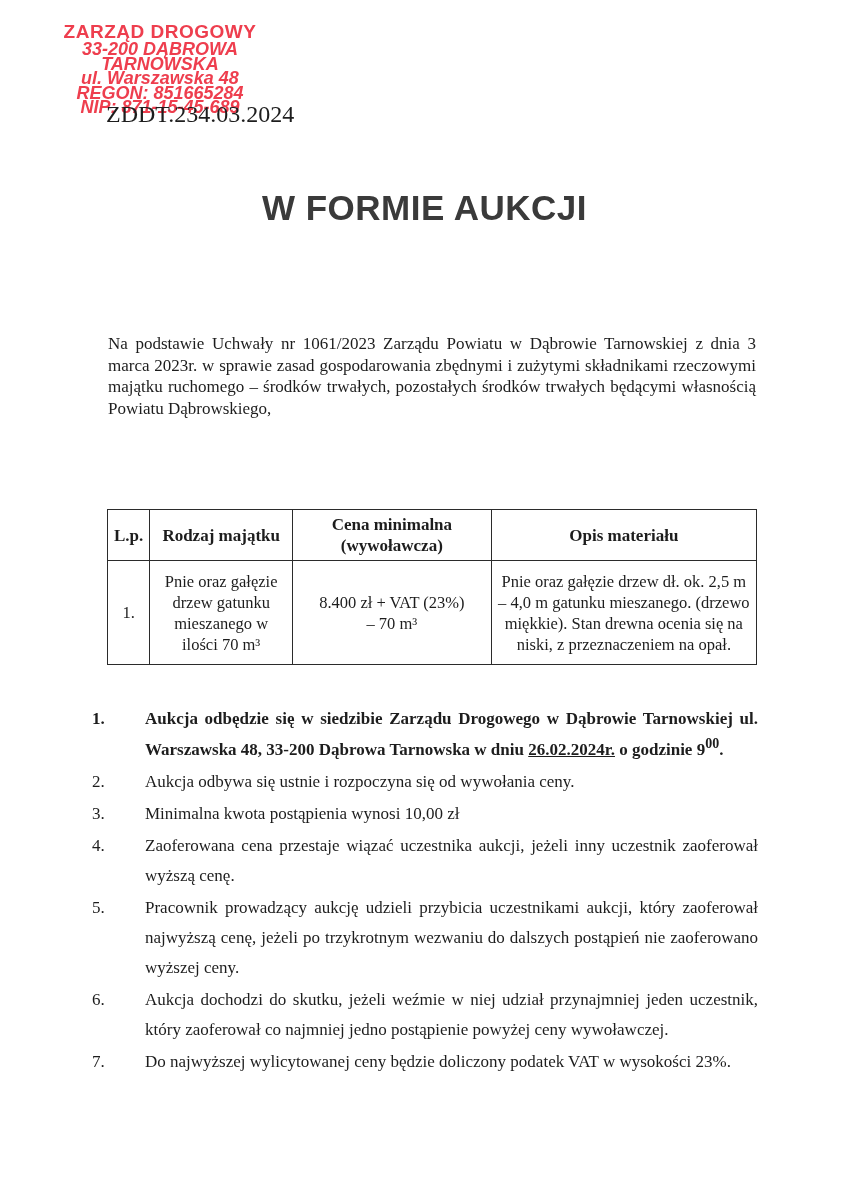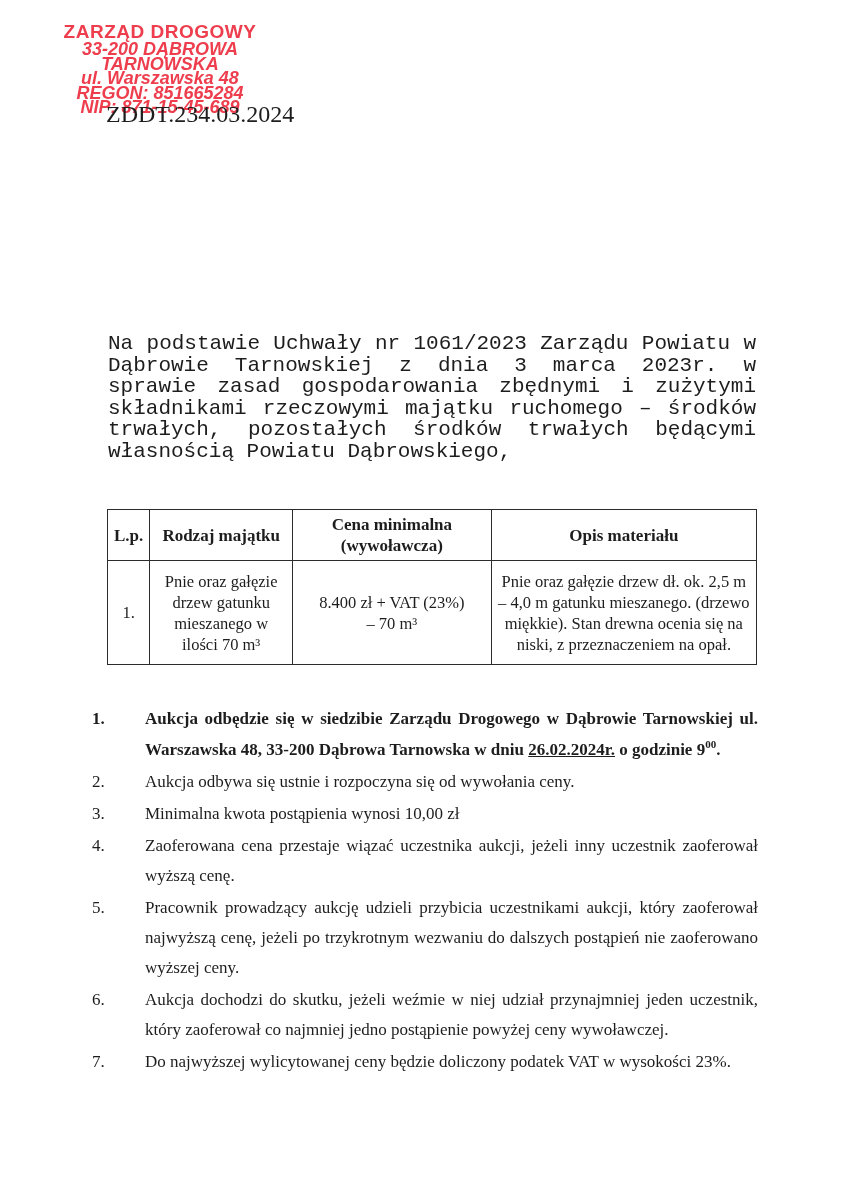"W FORMIE AUKCJI" div { html: none -> <div>W FORMIE AUKCJI</div> }
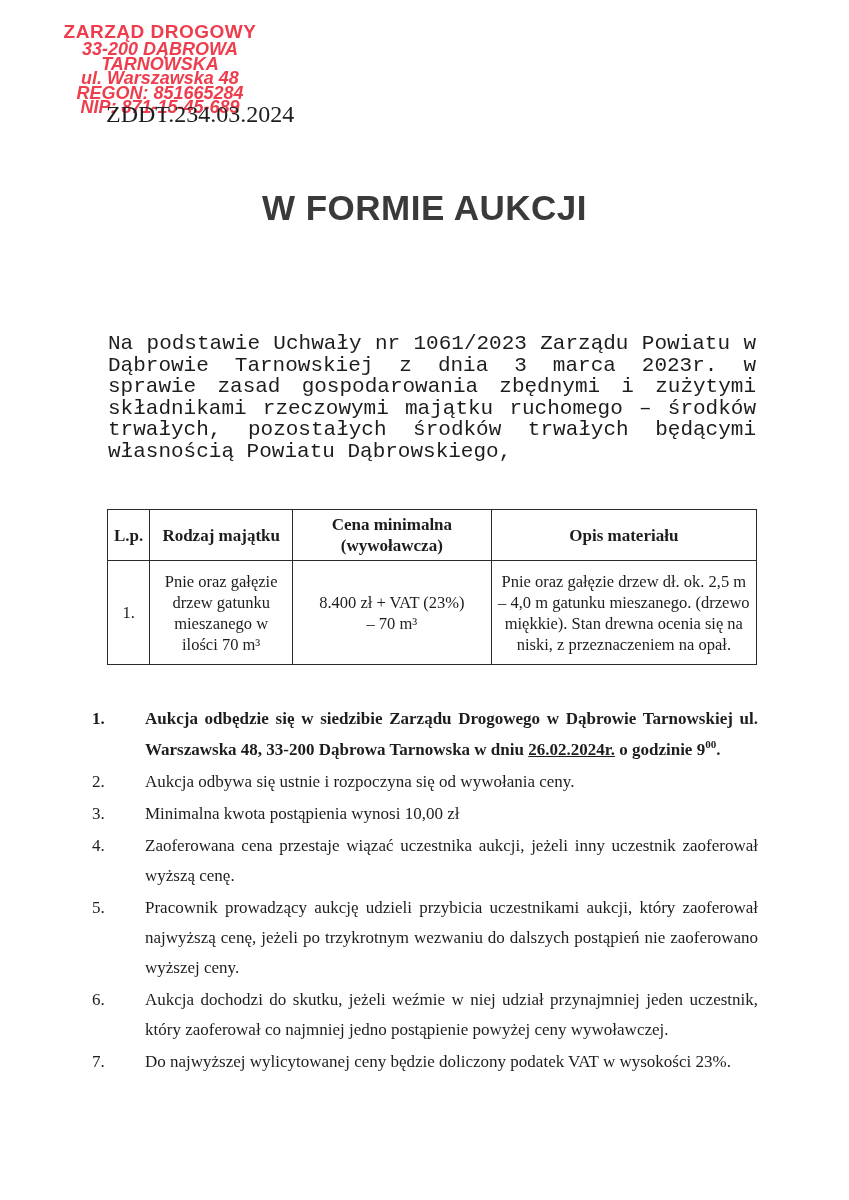"Na podstawie Uchwały nr 1061/2023" .para { font-family: Liberation Mono, monospace -> none; font-size: 21px -> 17px }
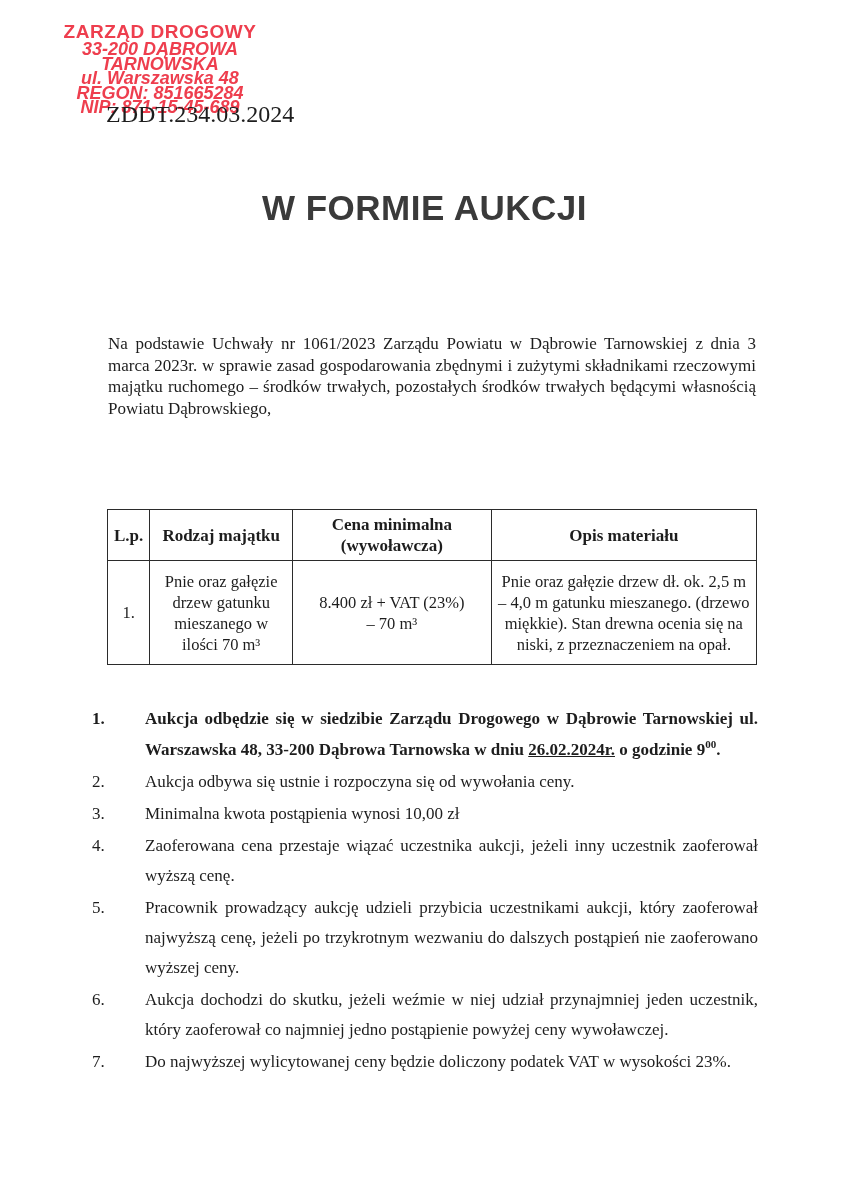"00" sup.hr { font-size: 11px -> 14px }
